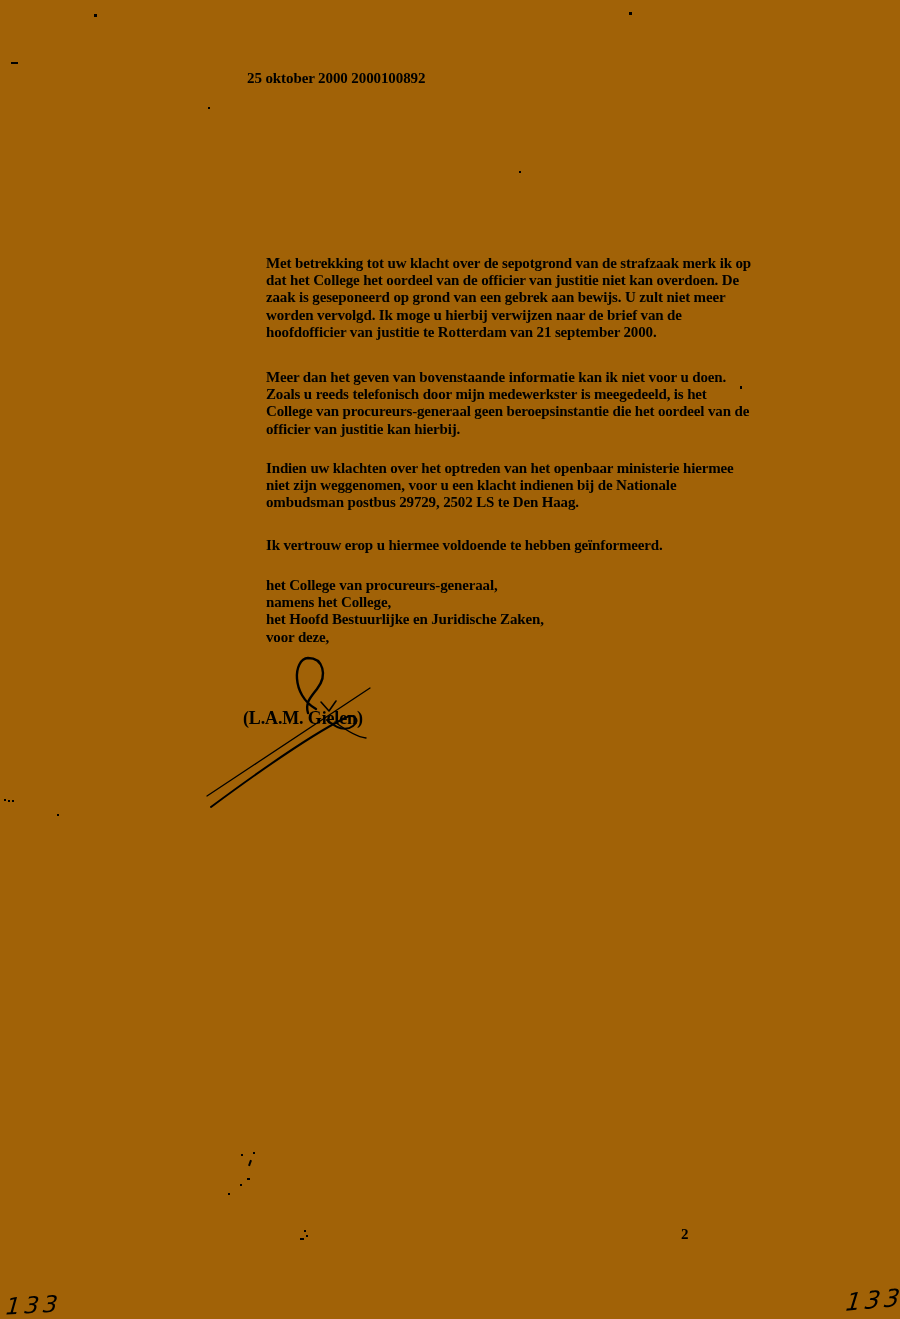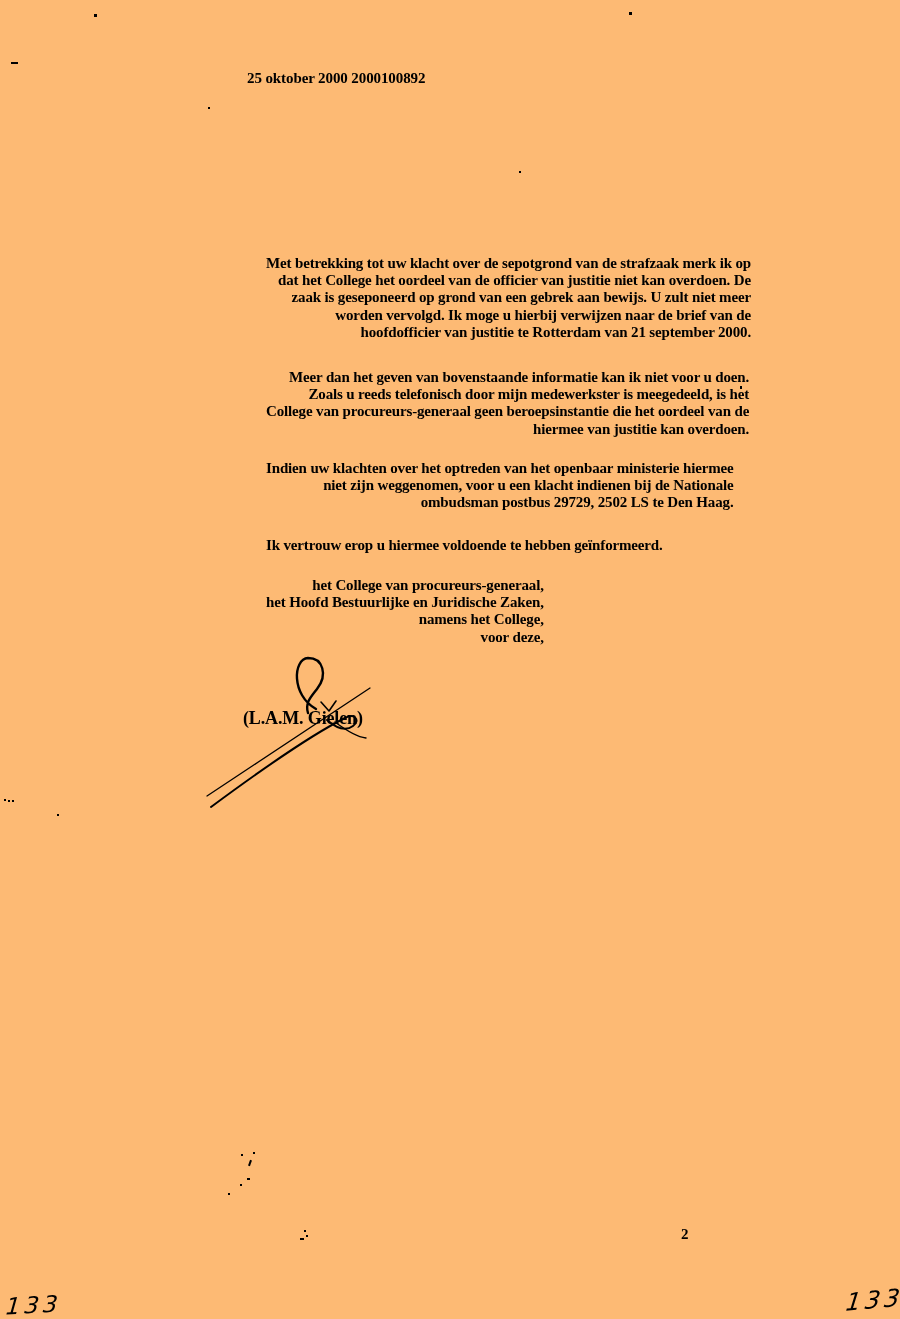"25 oktober 2000 2000100892" .page { background: #fdba74 -> #a16207; text-align: right -> none }
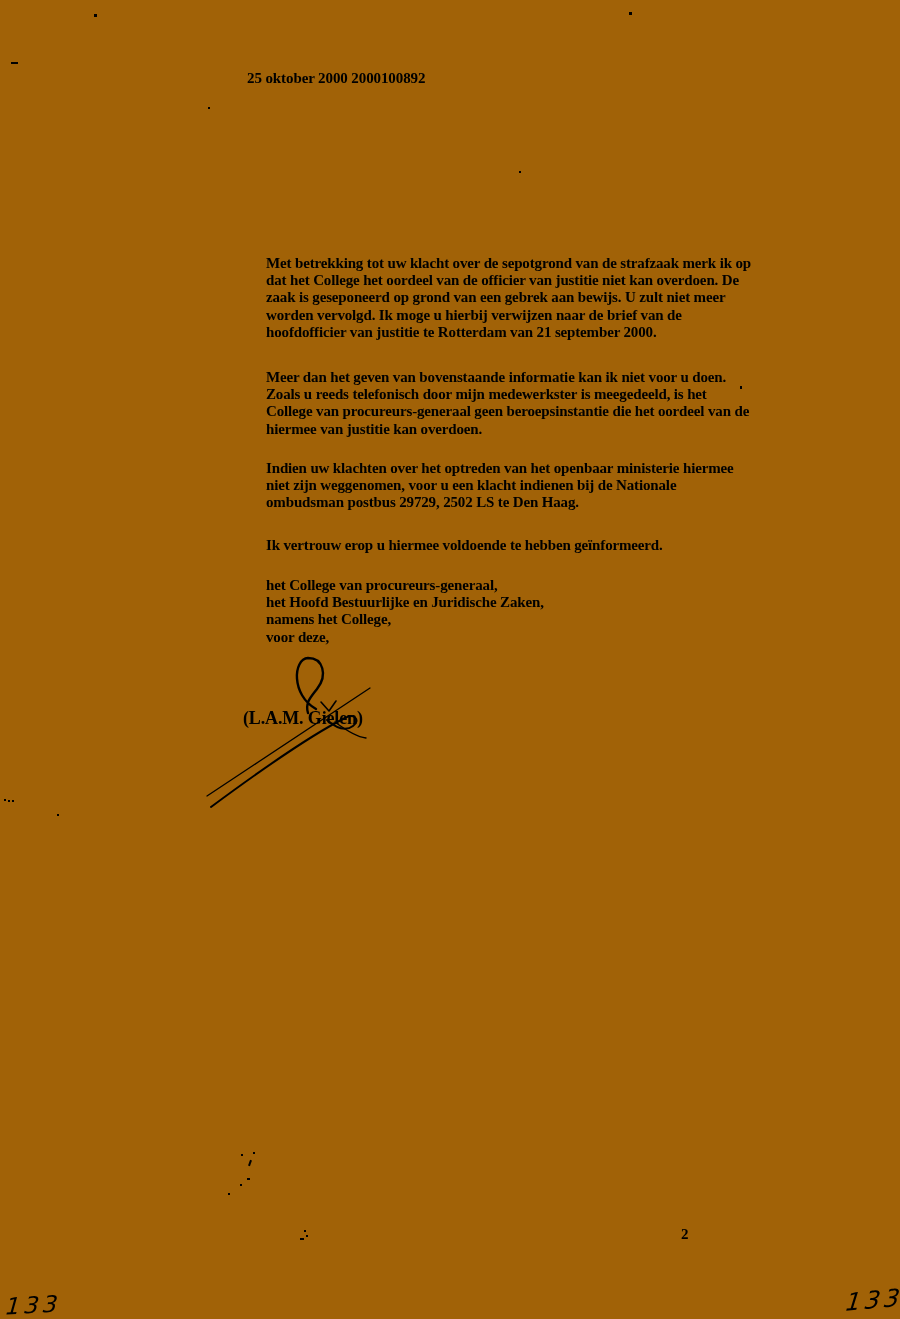"hiermee van justitie kan overdoen." div.line { text: hiermee van justitie kan overdoen -> officier van justitie kan hierbij }
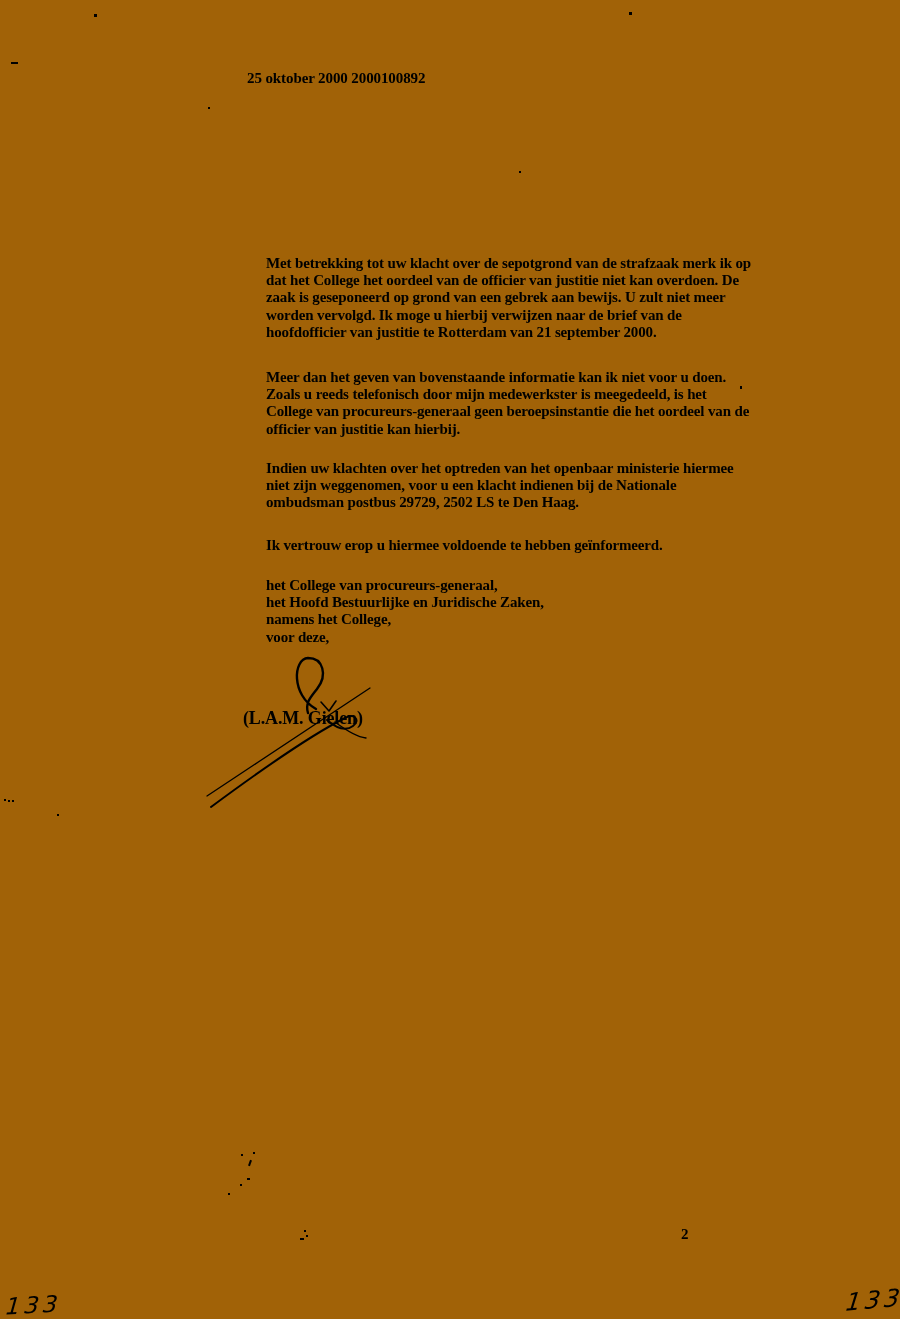"het Hoofd Bestuurlijke en Juridische" div.line { order: before "namens het College," -> after "namens het College," }
